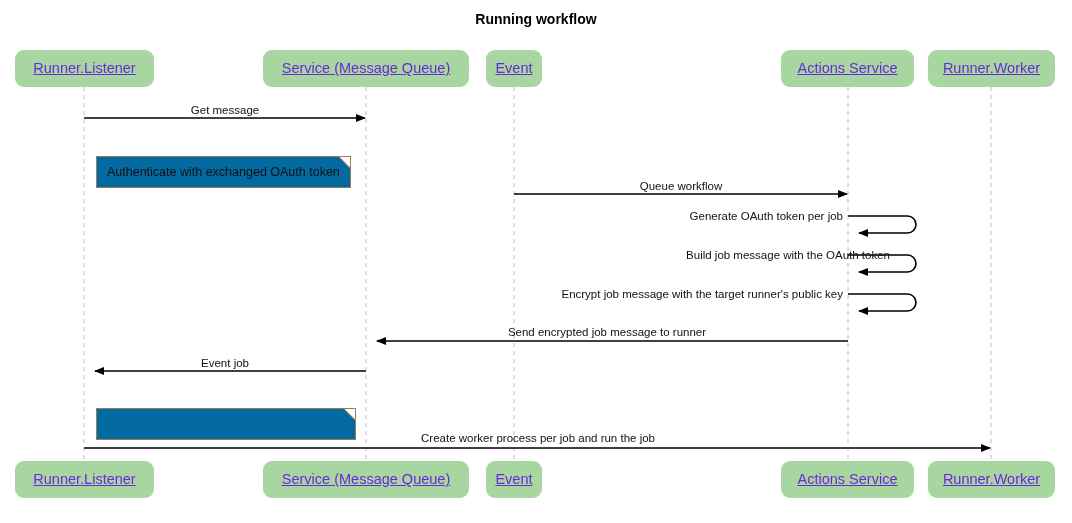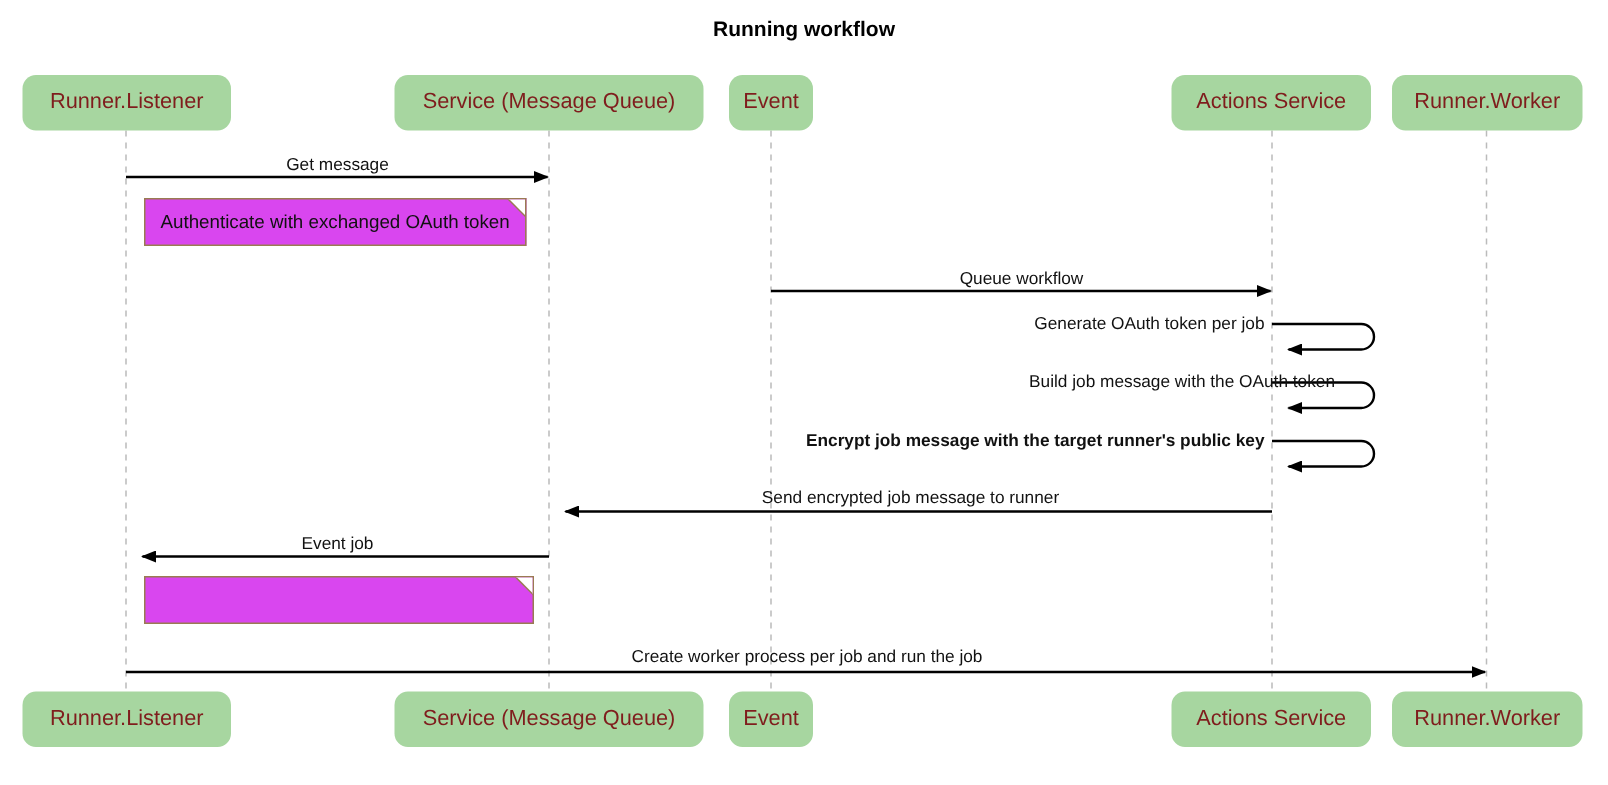"Runner.Listener" .participant { color: #7f1d1d -> #6d28d9; text-decoration: none -> underline }
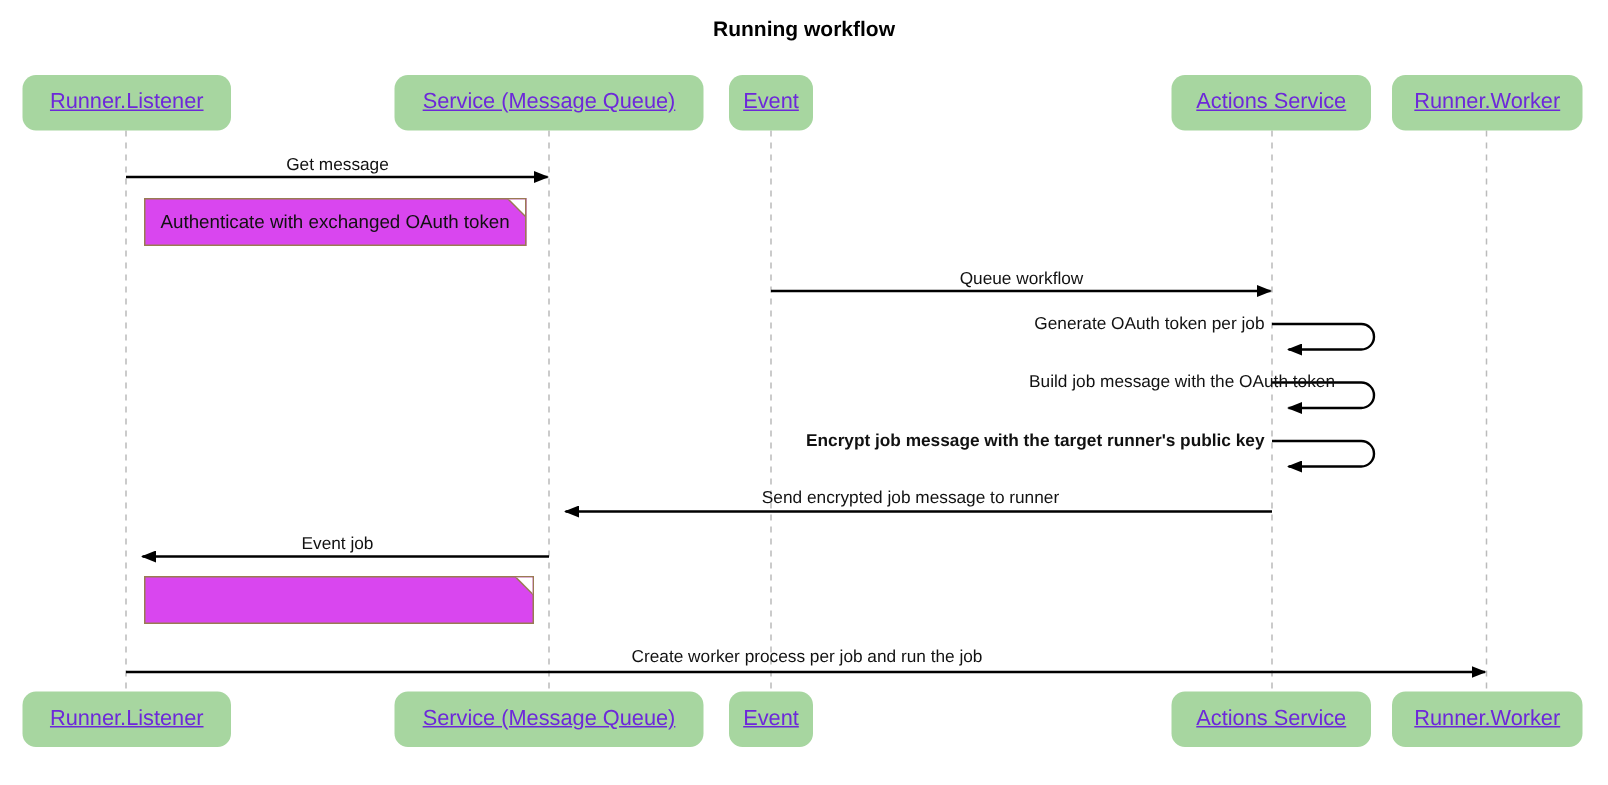"Authenticate with exchanged OAuth token" .note { background: #d946ef -> #0369a1; margin-top: none -> 24px }
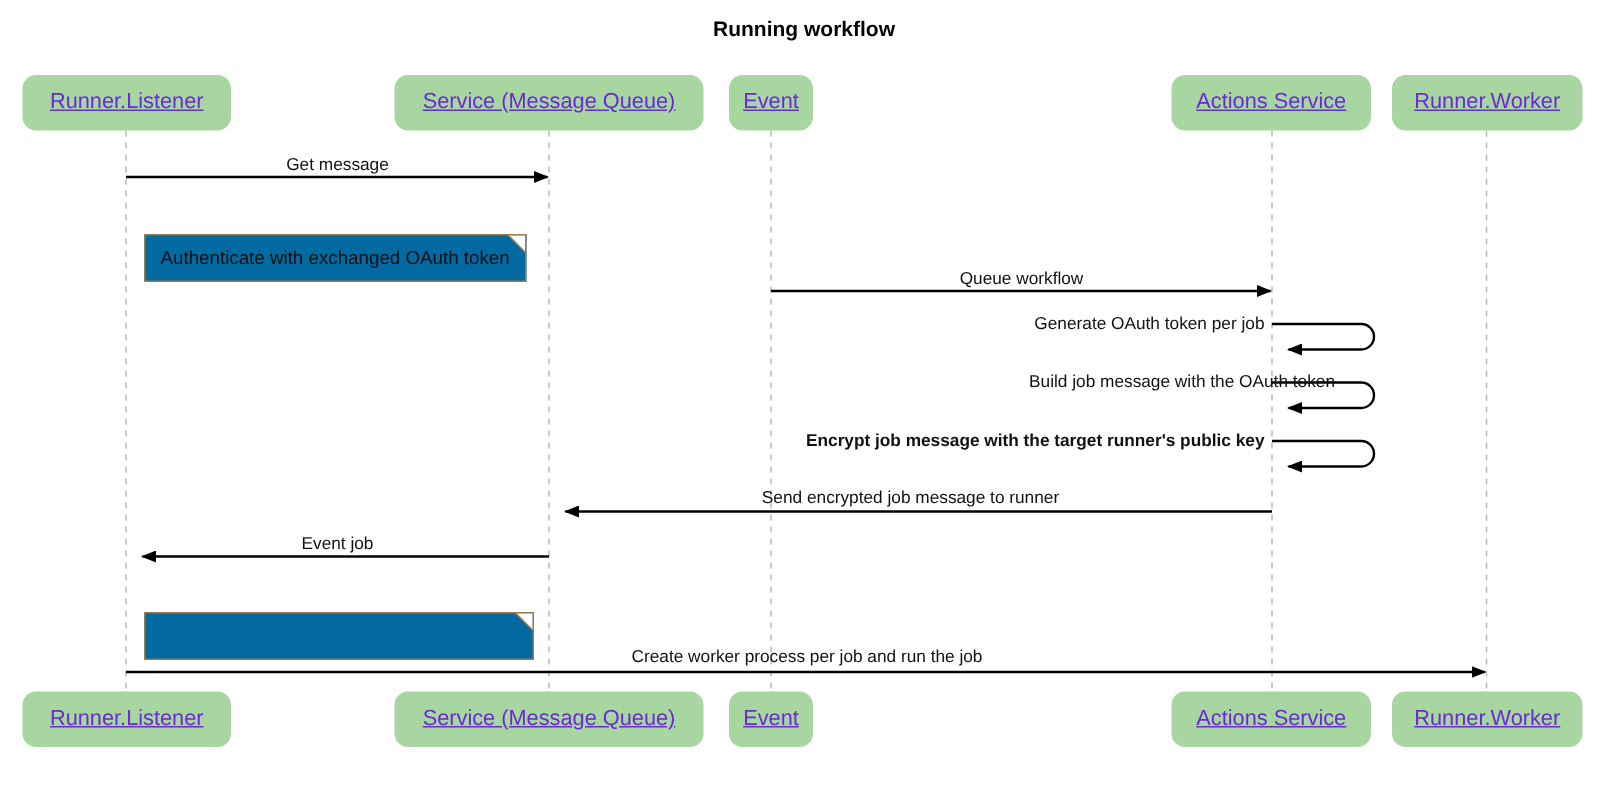"Encrypt job message with the" div.msg-label { font-weight: bold -> none }
